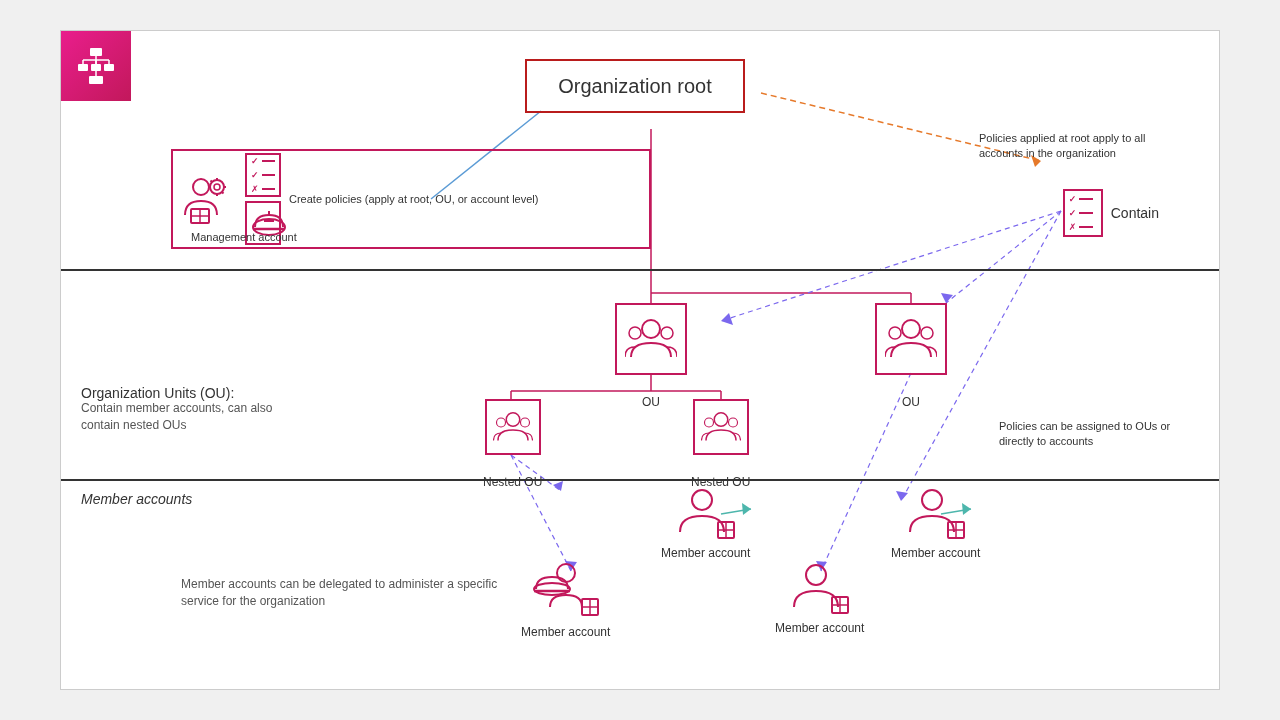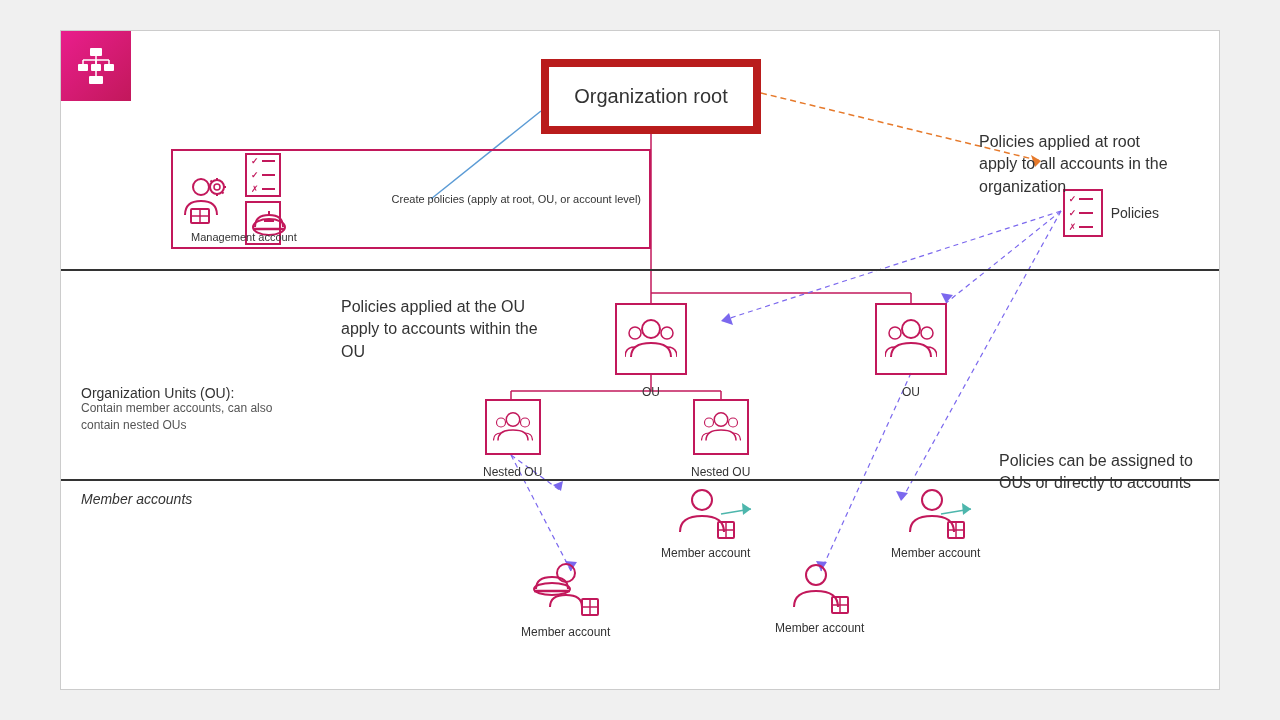"Organization root" .org-root-box { border: 8px solid #b91c1c -> 2px solid #b91c1c; height: 75px -> 54px; left: 480px -> 464px }
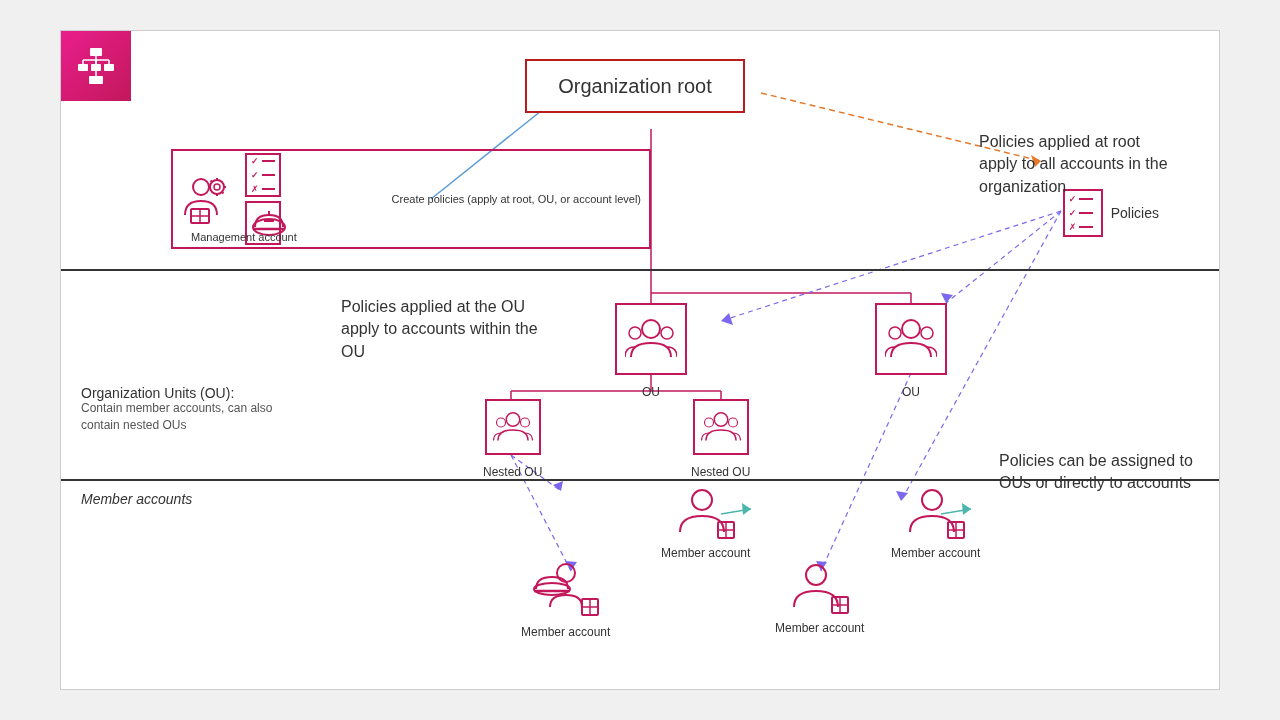"Policies applied at root apply" .annotation { font-size: 16px -> 11px }
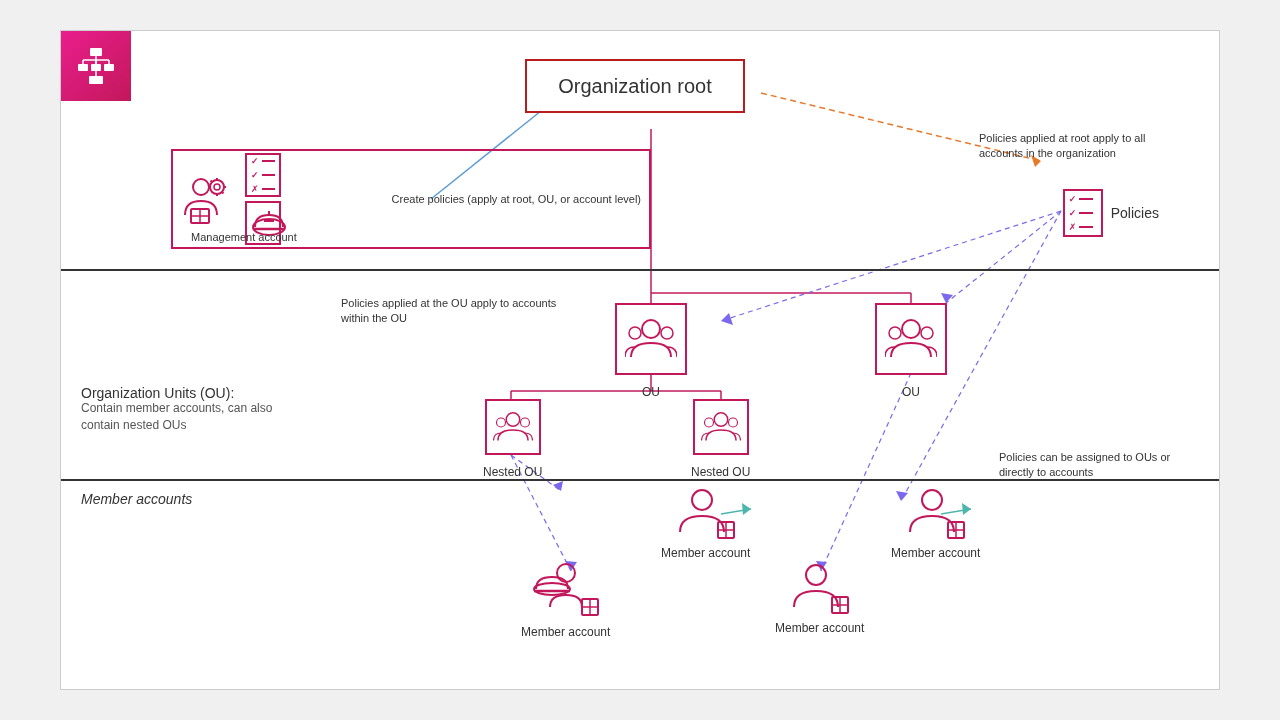"Create policies (apply at root," .mgmt-text-block { text-align: right -> none }
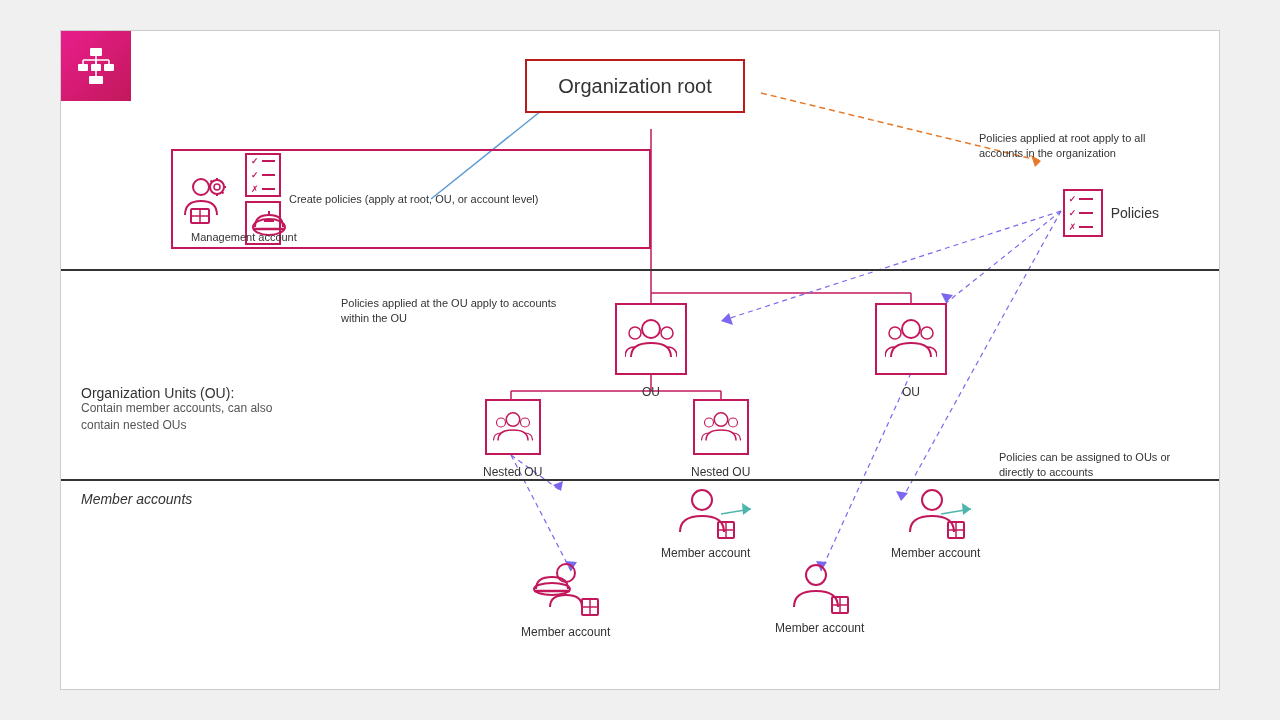"Policies" span { text: Policies -> Contain }
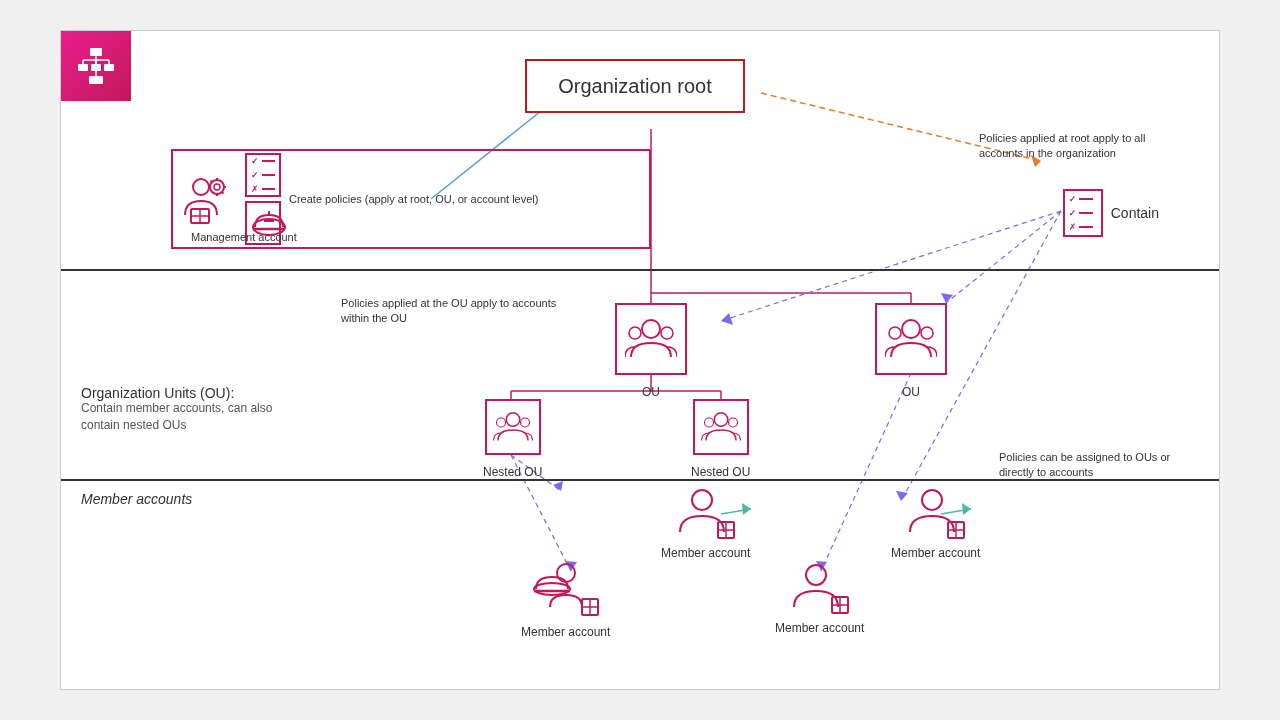"Policies applied at the OU" div.annotation { html: <div> <span>Policies applied at the OU apply to accounts within the OU</span> </div> -> none }
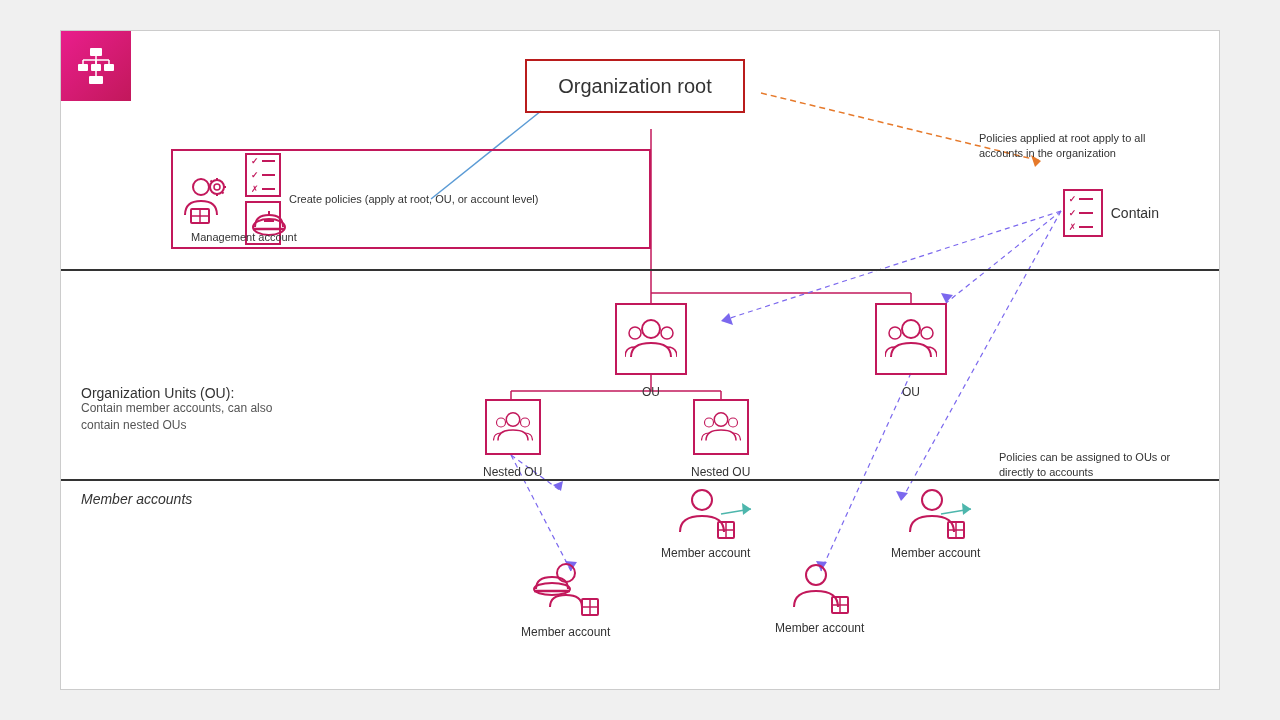"OU" .ou-icon { gap: 10px -> 20px }
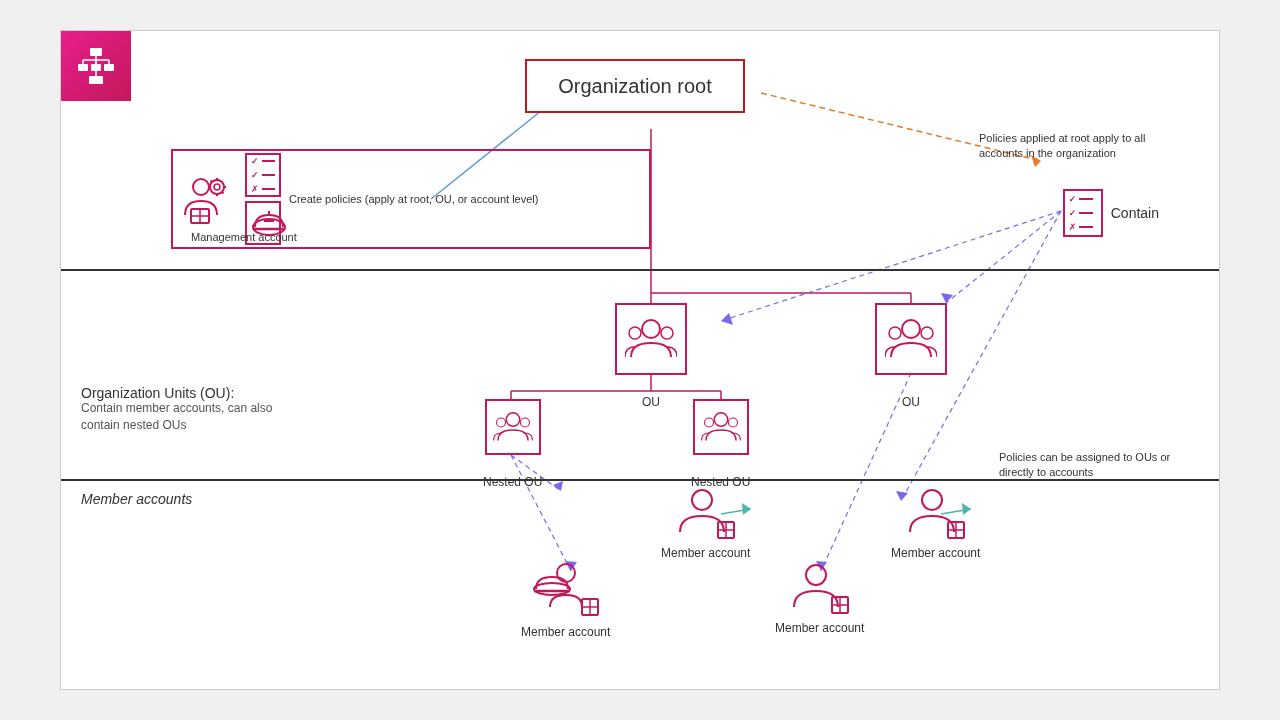"Policies can be assigned to" div.annotation { margin-top: 31px -> none }
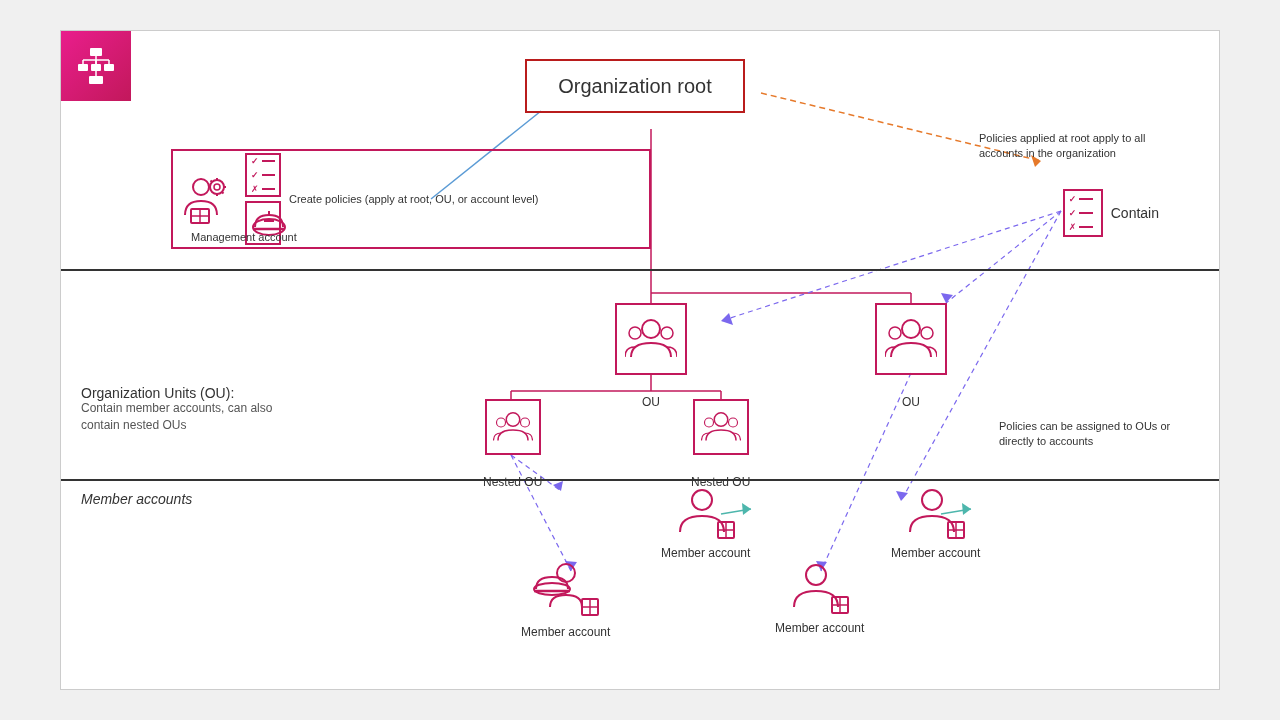"Member accounts can be delegated" div.section-sublabel { html: none -> <div>Member accounts can be delegated to administer a specific service for the organization</div> }
